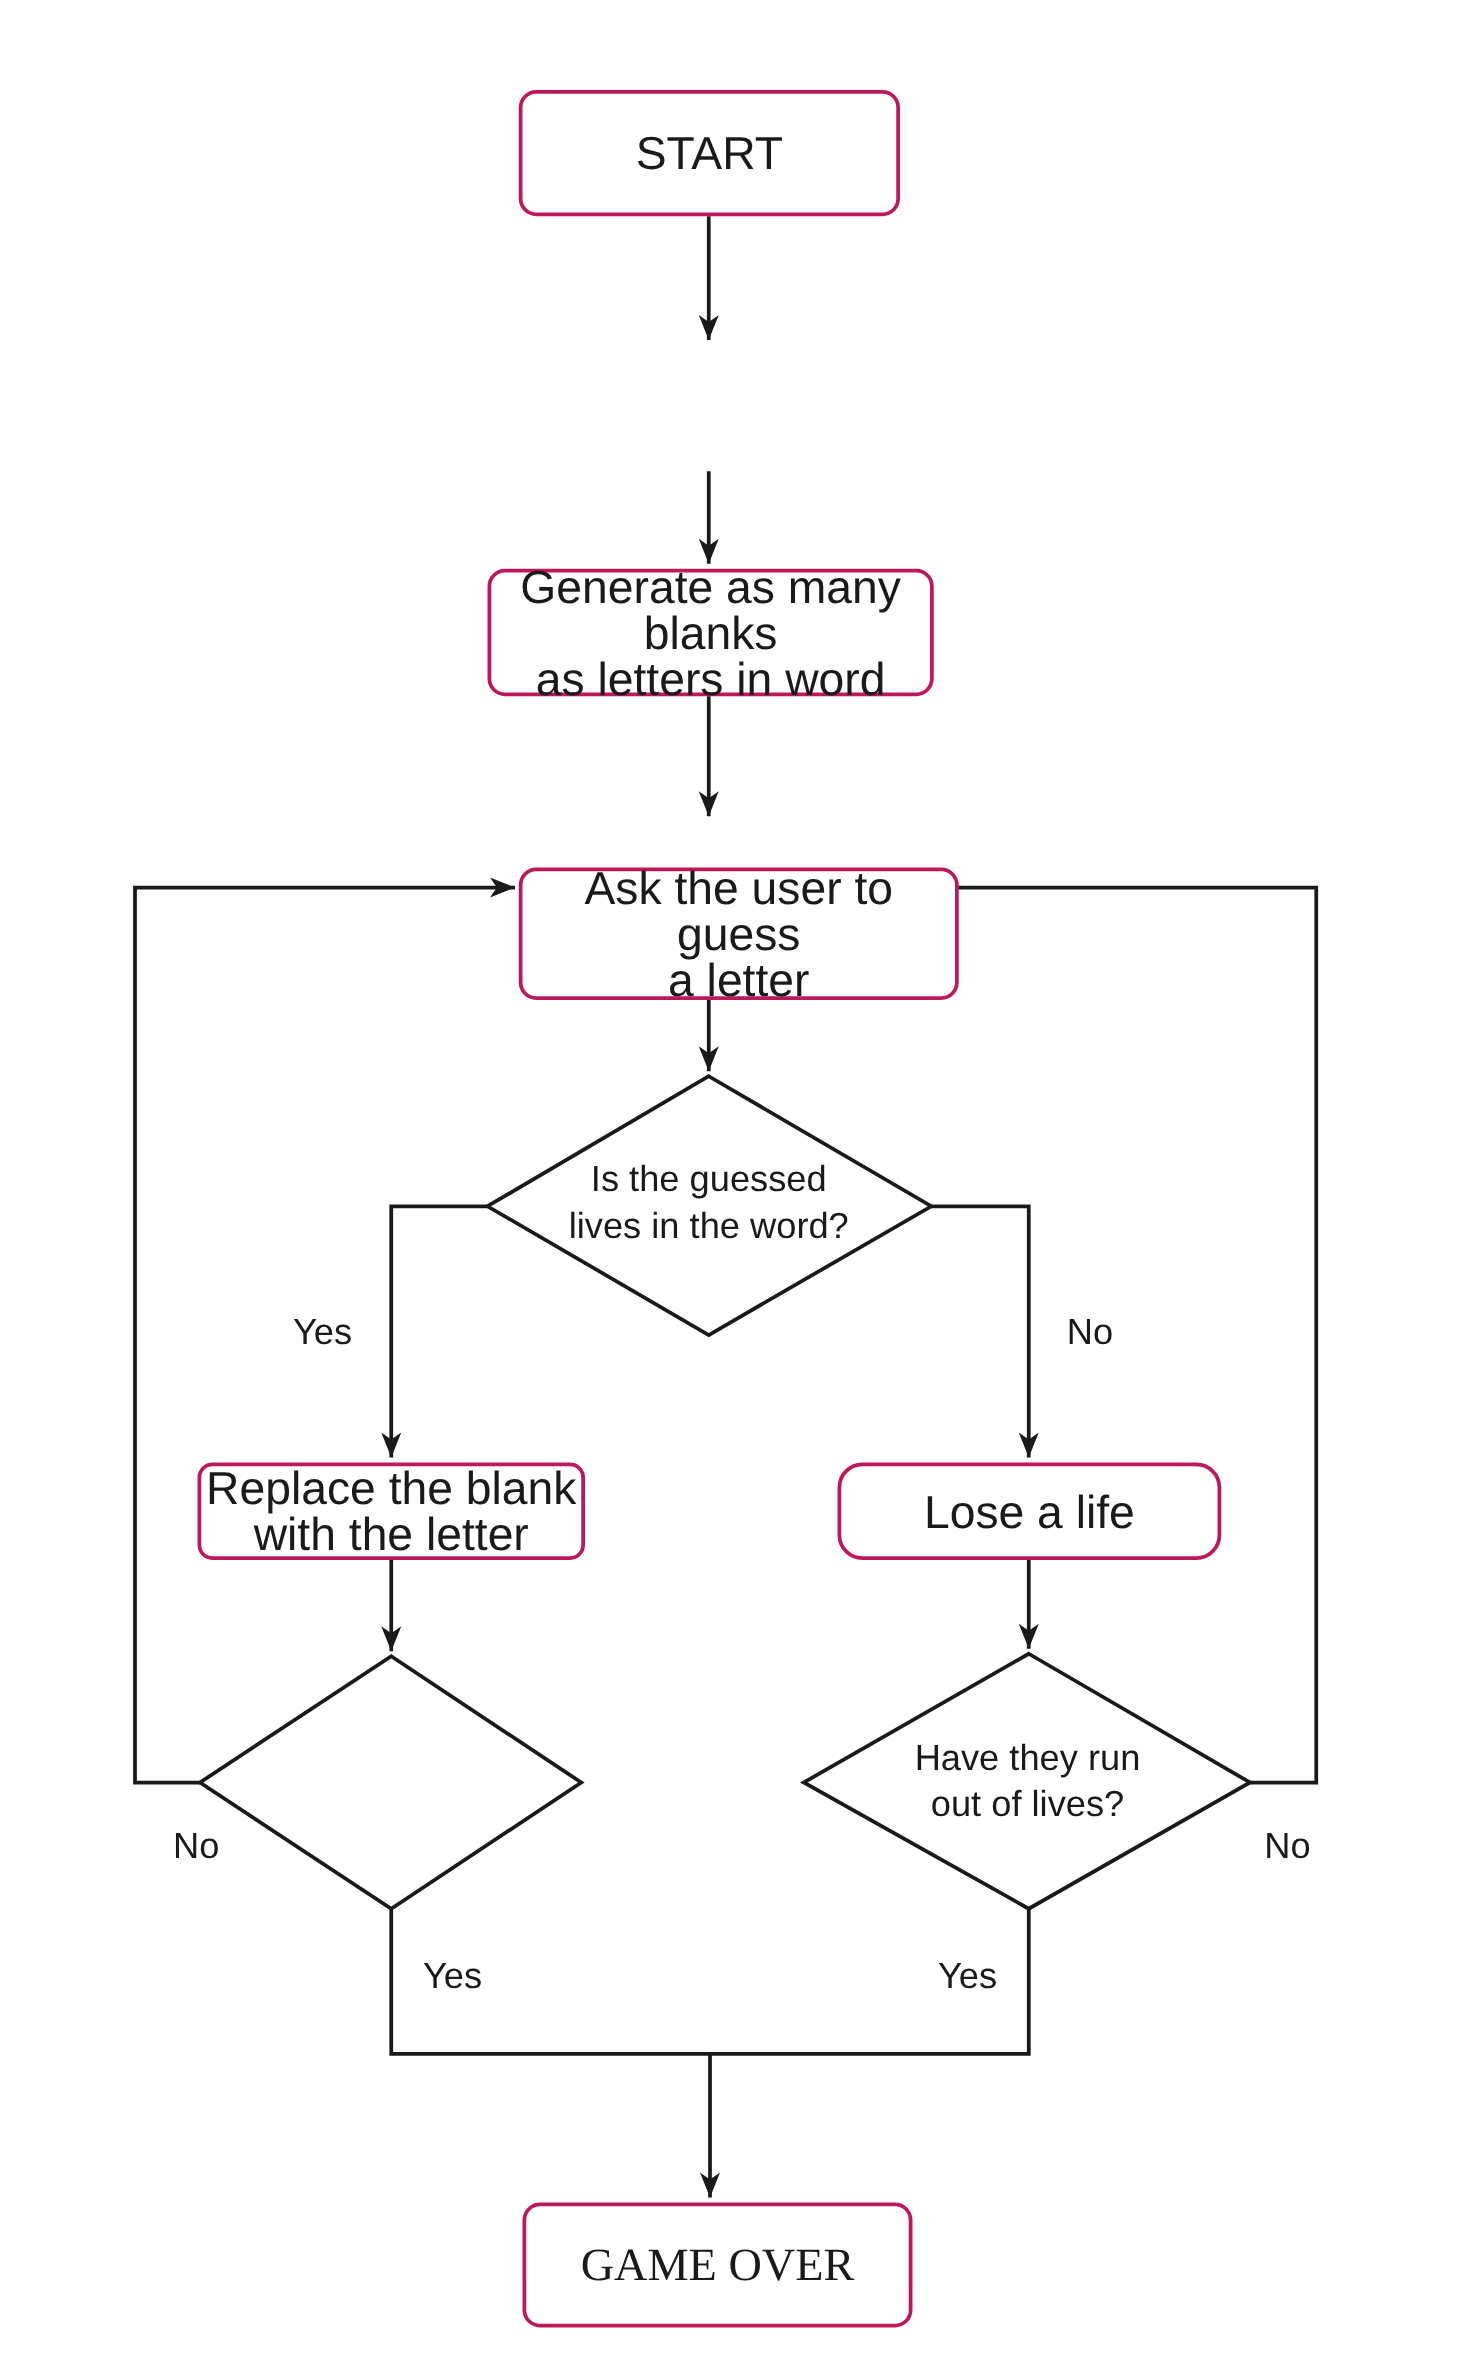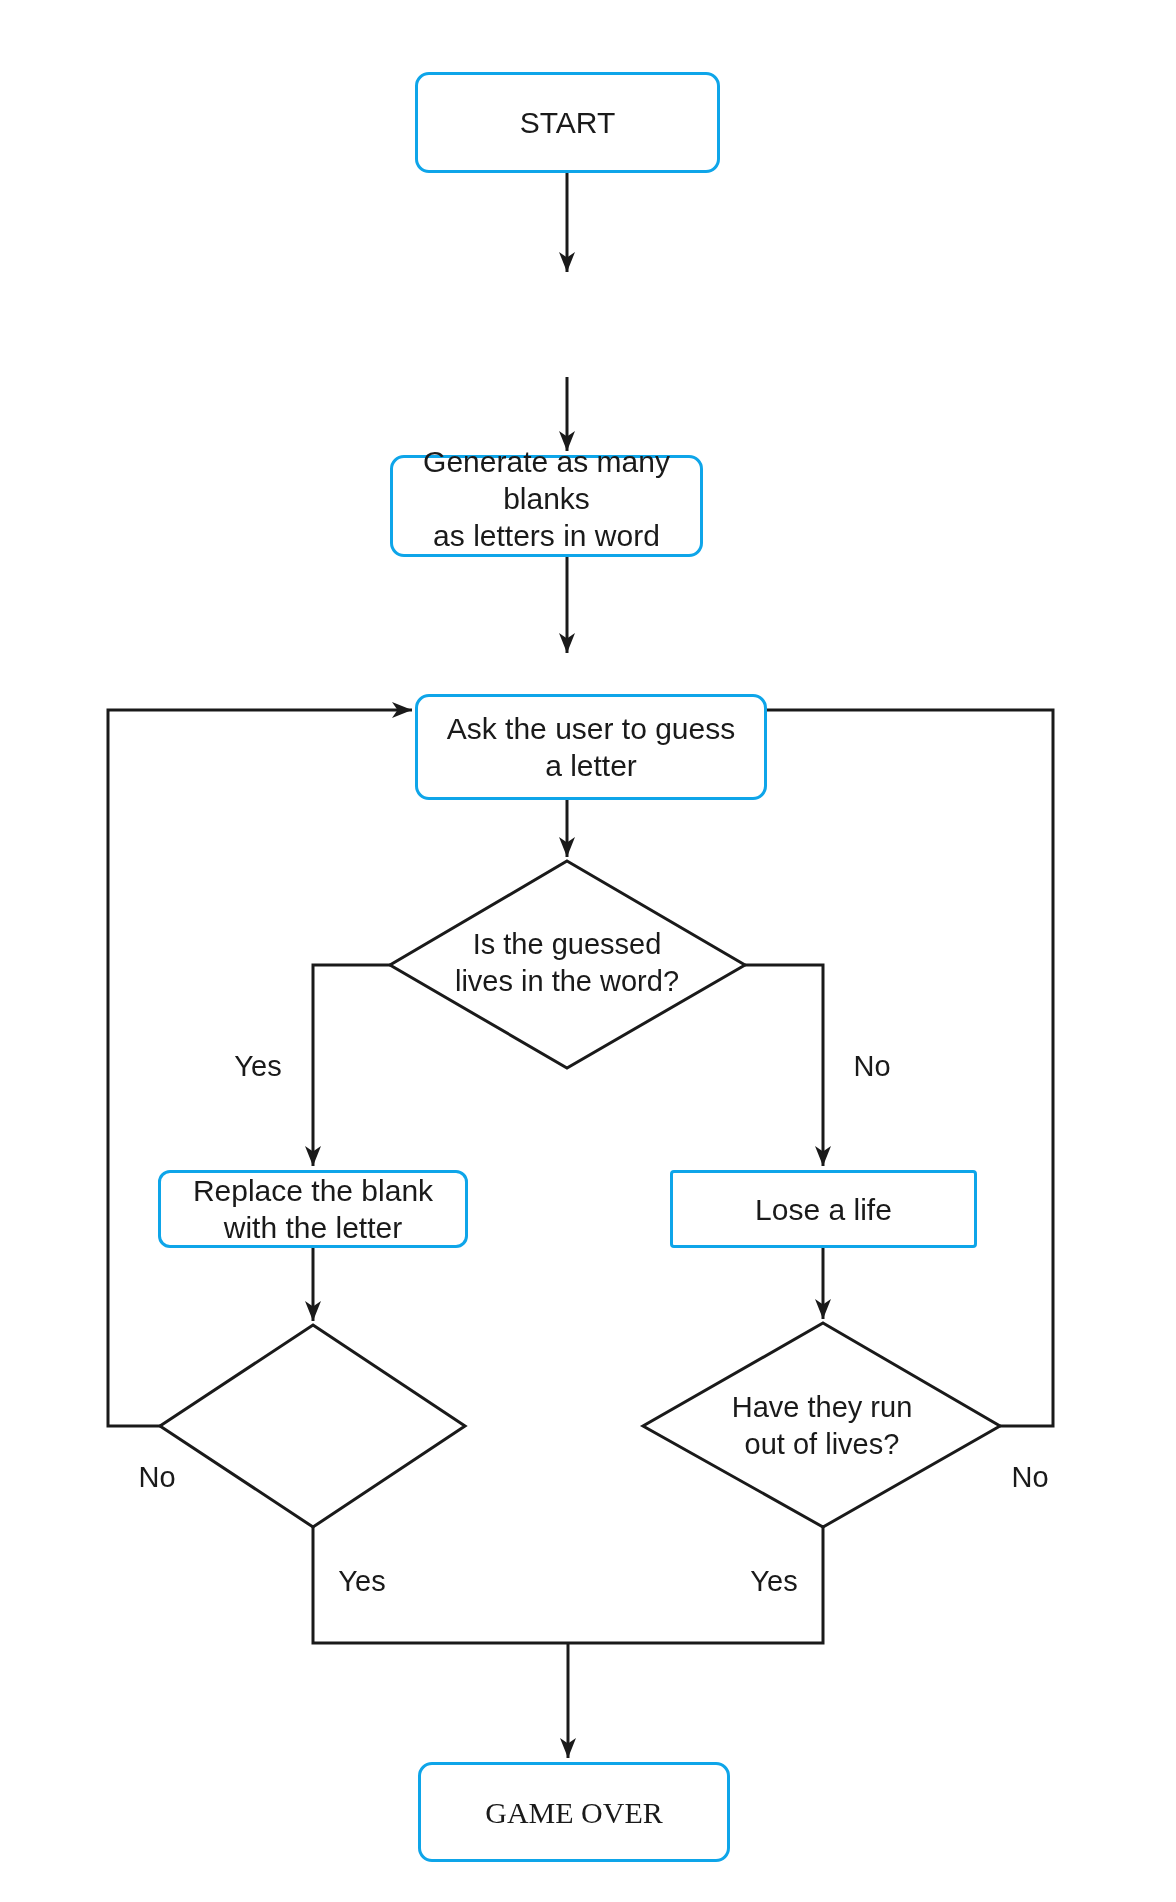"START" .node { border: 3px solid #0ea5e9 -> 3px solid #be185d; font-size: 30px -> 37px }
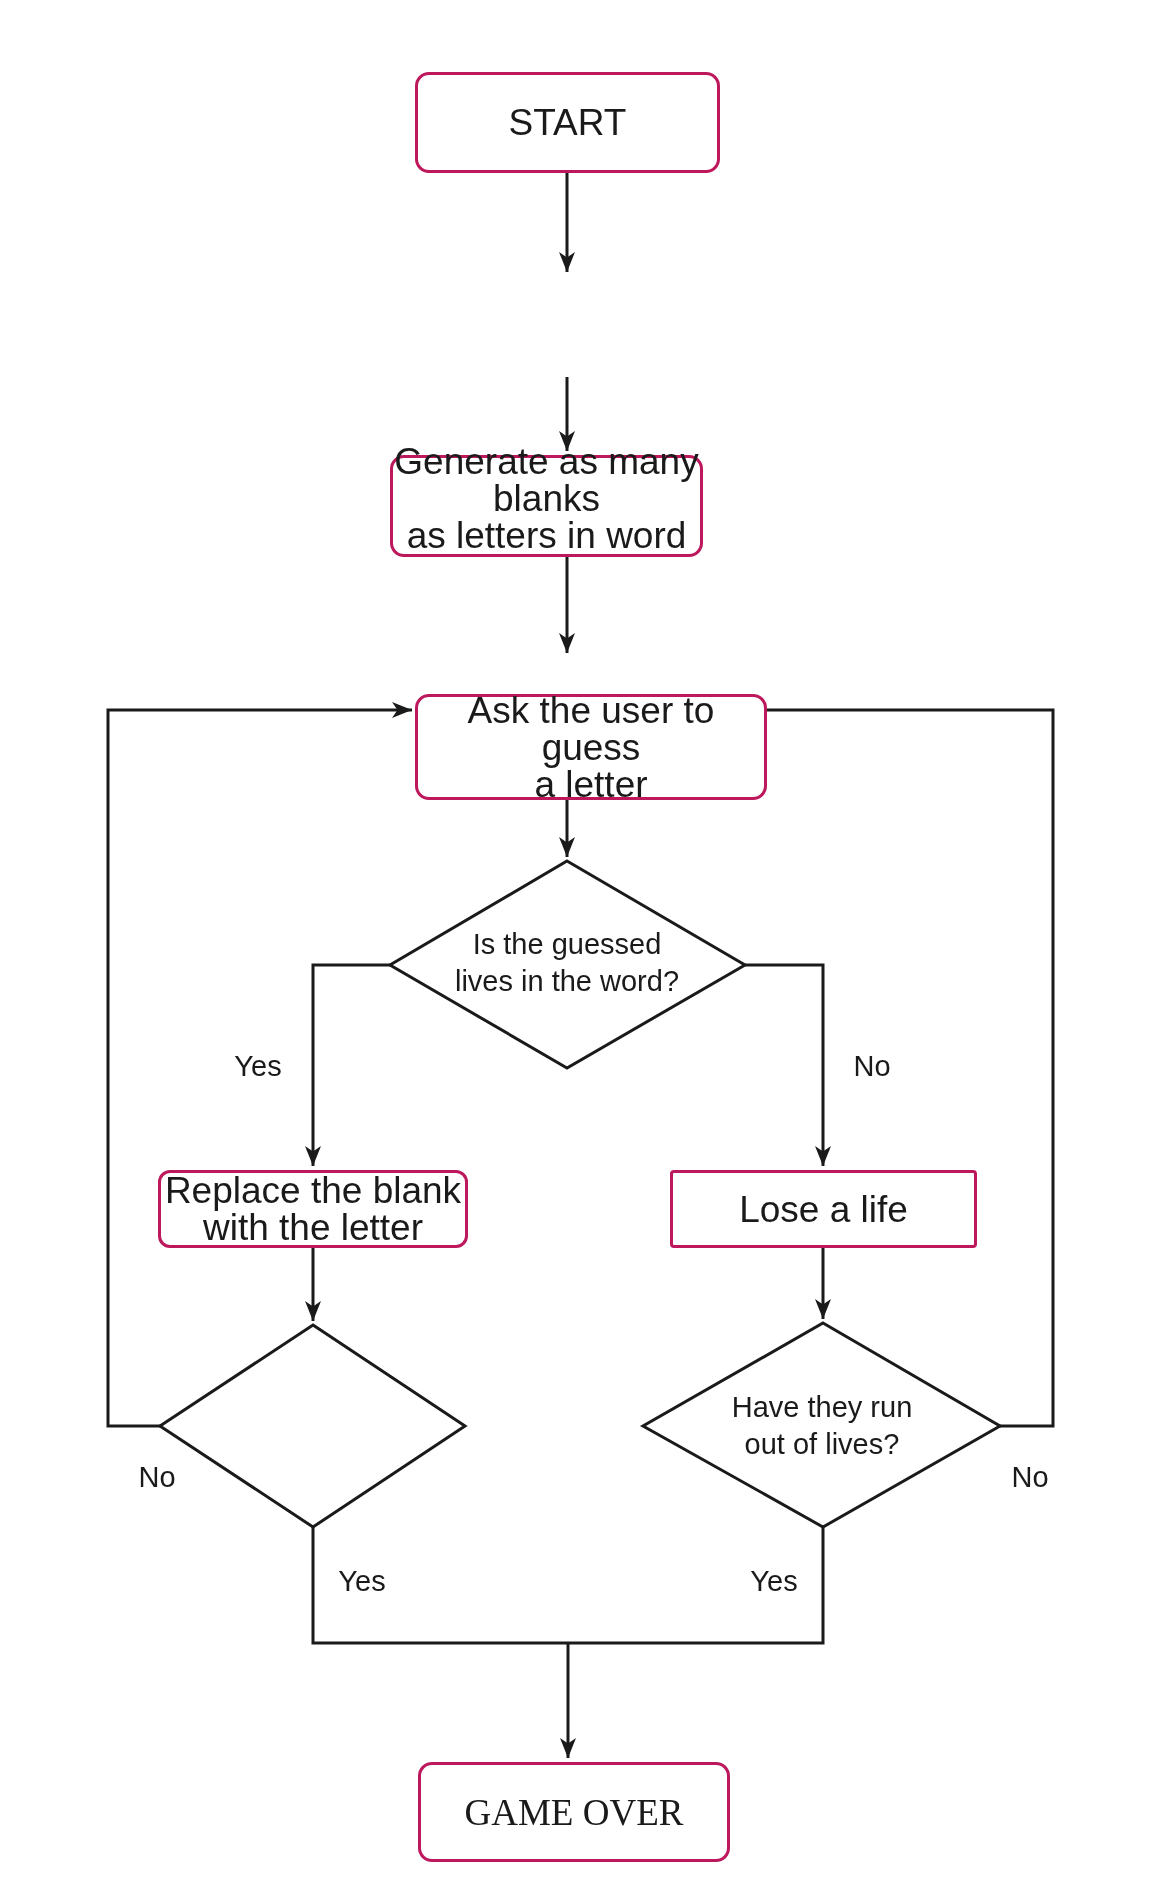"Generate as many blanks" div.node { align-items: flex-end -> none; width: 313px -> 357px }
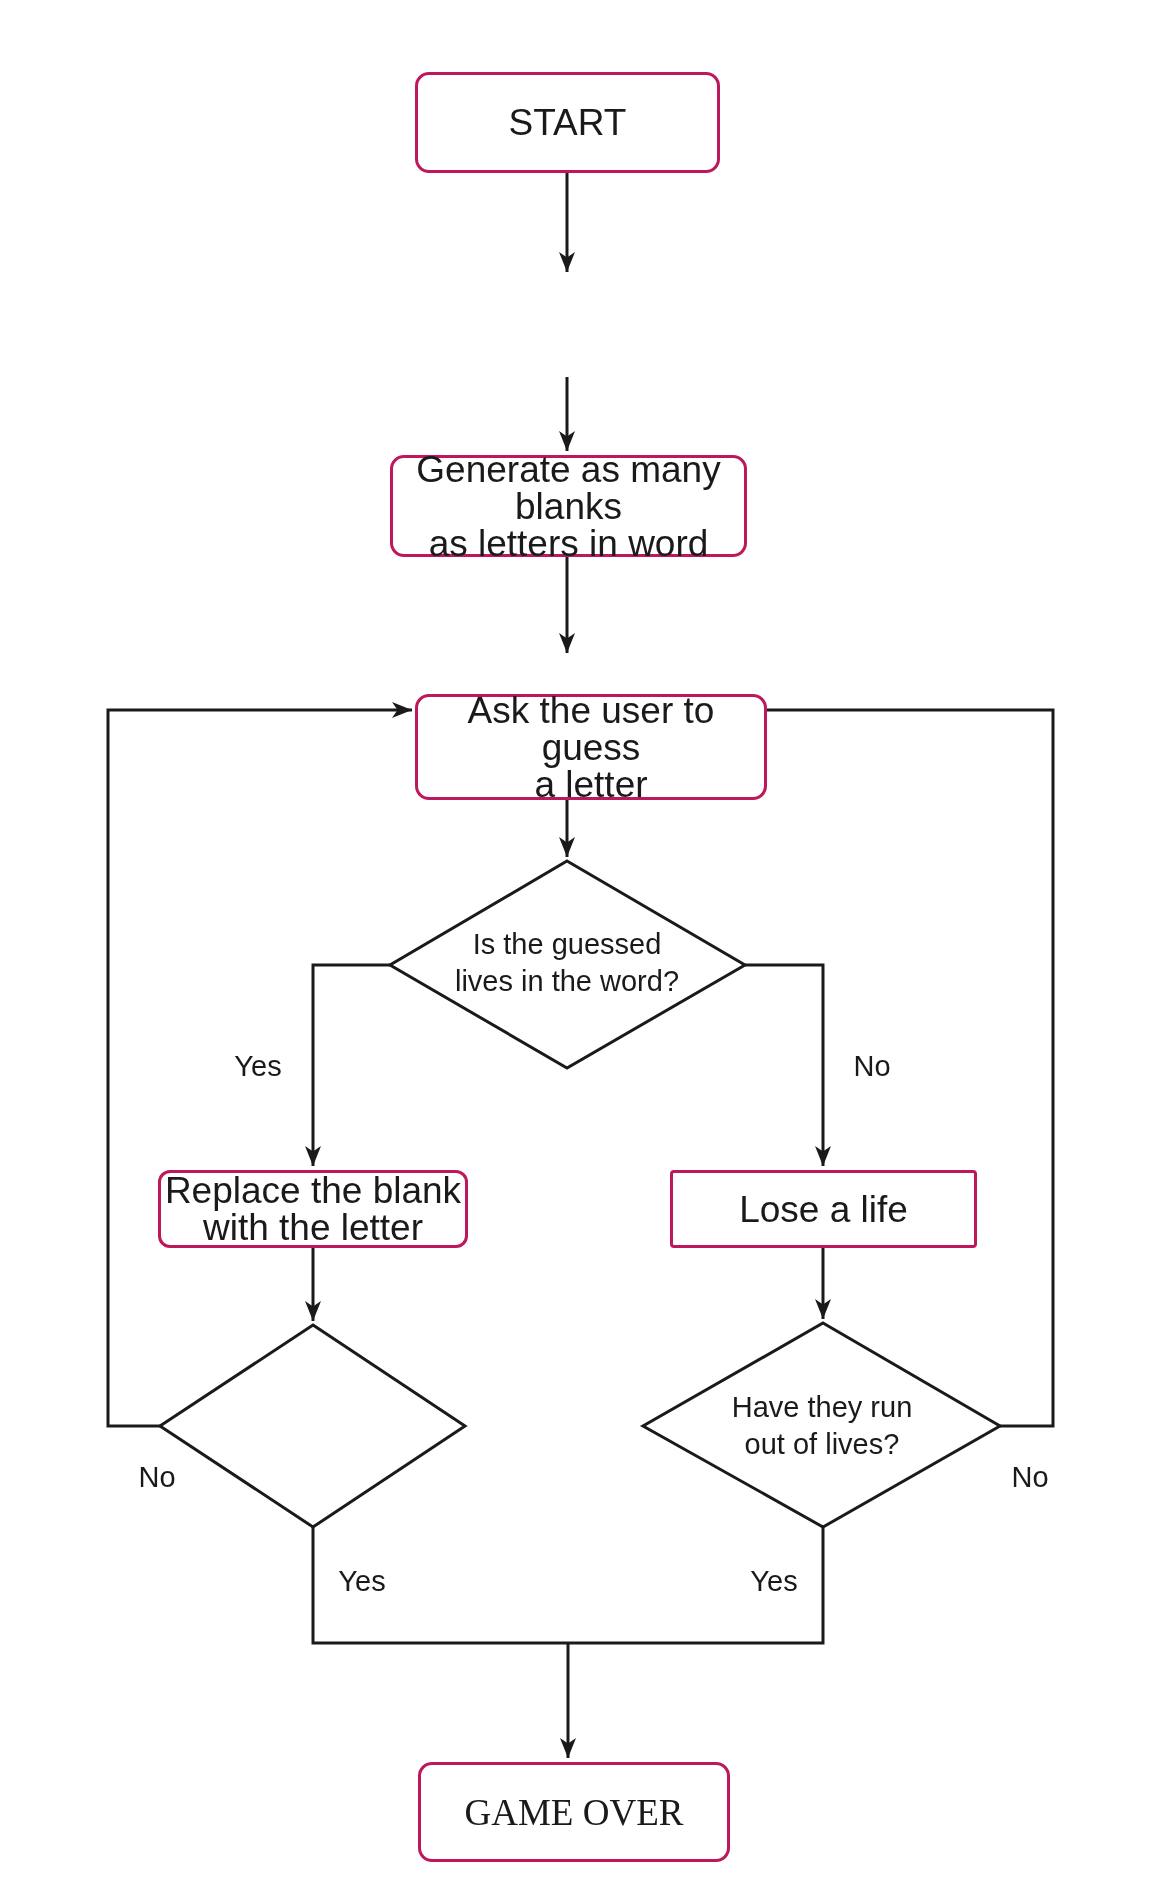"Lose a life" div.node { border-radius: 4px -> 20px }
